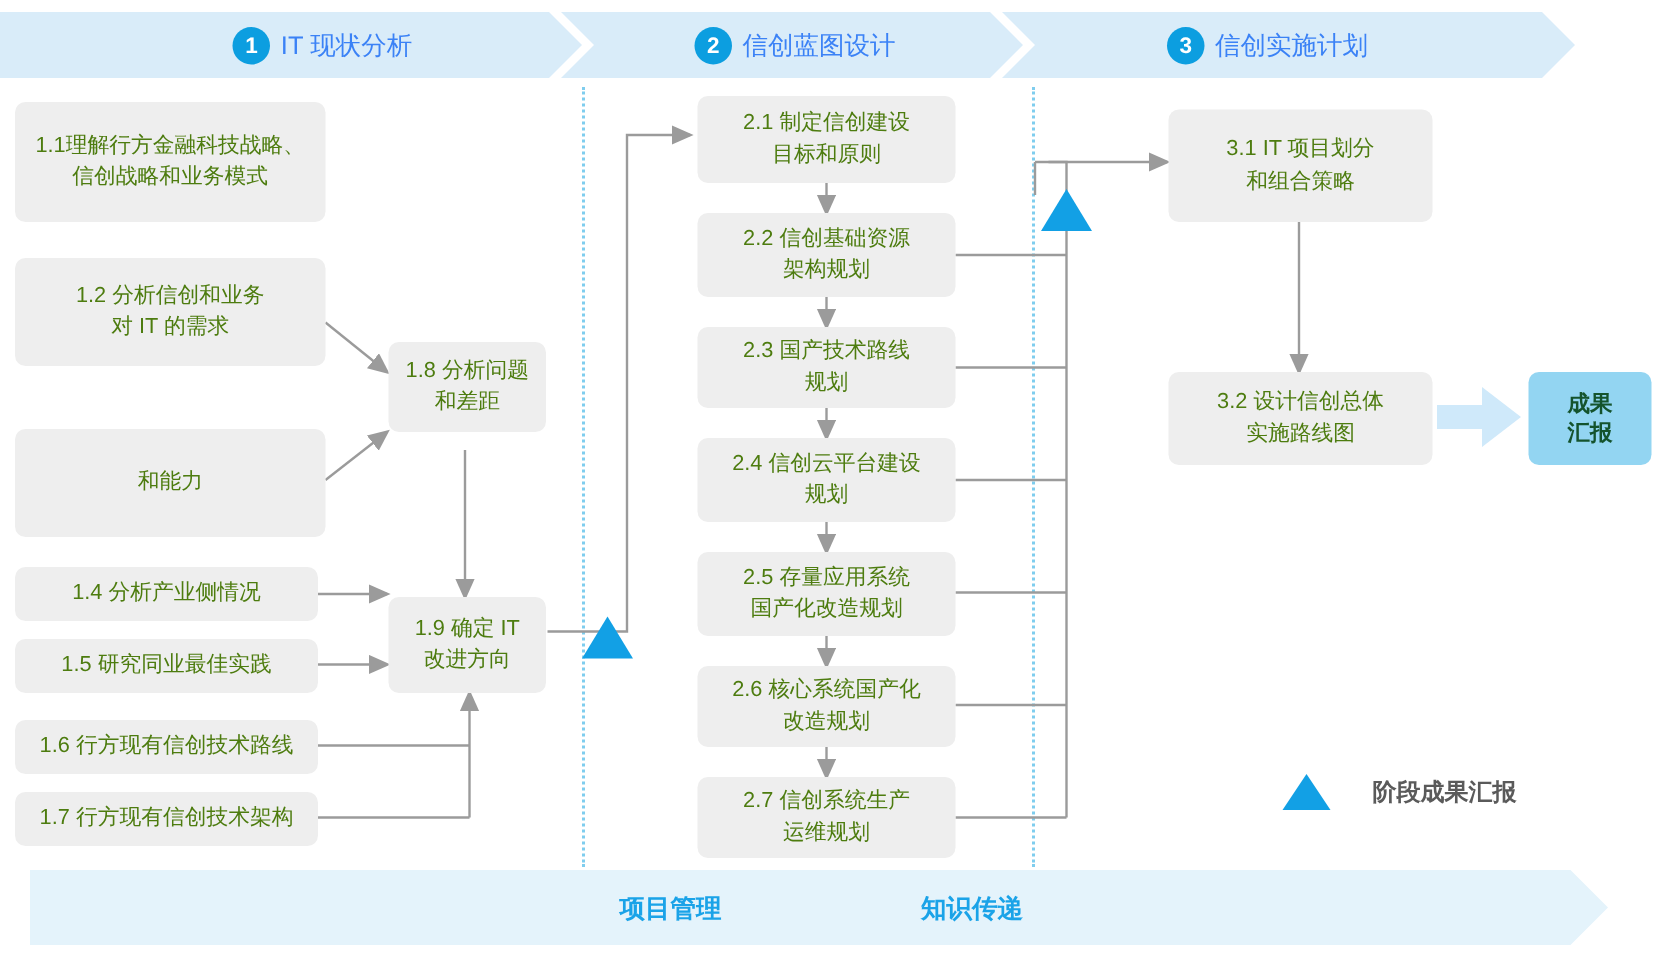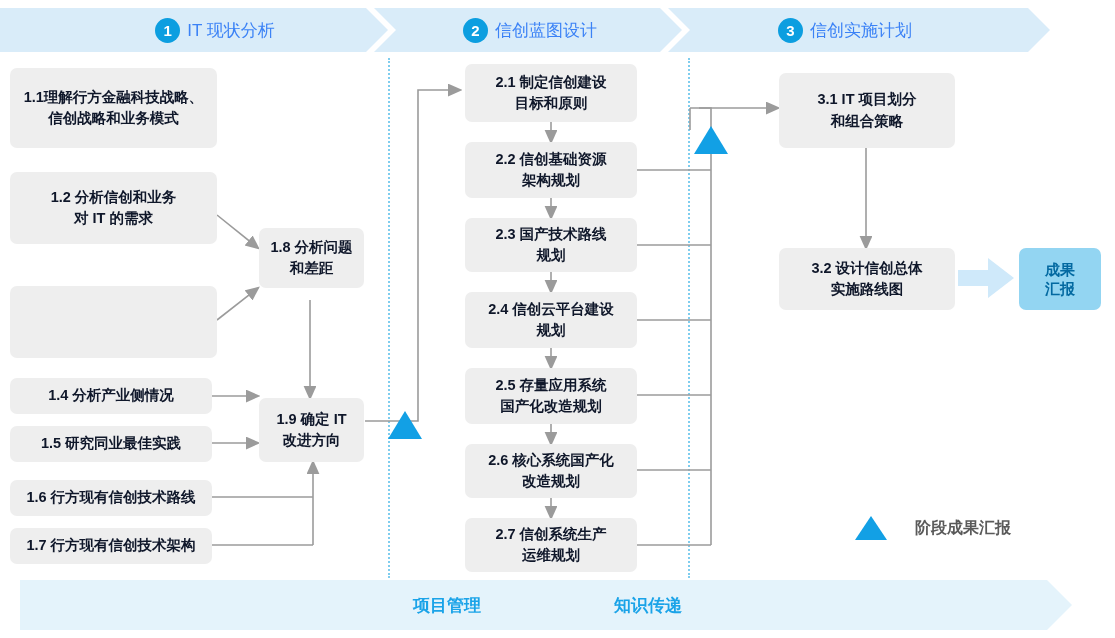"2.1 制定信创建设" .box { color: #0f172a -> #4d7c0f; font-weight: bold -> none }
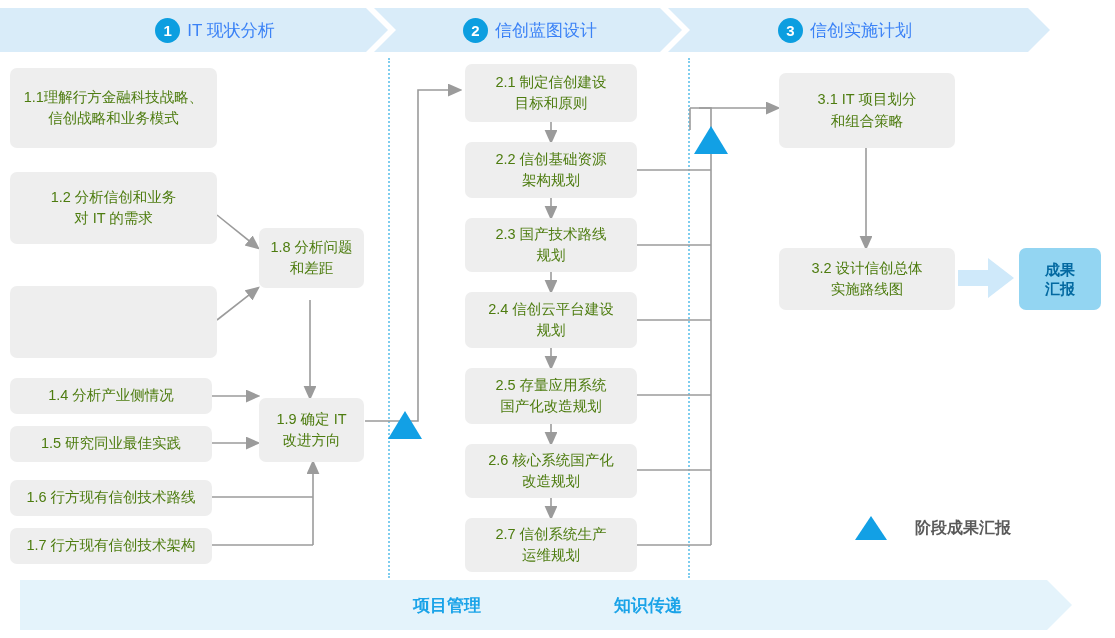"成果" .badge { color: #0369a1 -> #14532d }
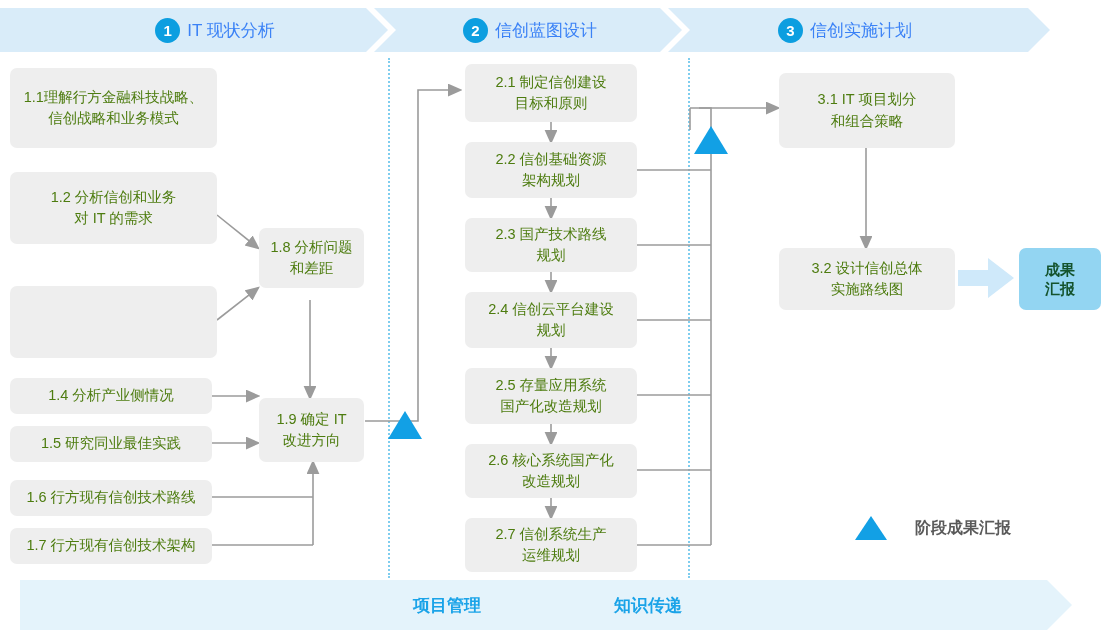"和能力" div { html: none -> <div>和能力</div> }
